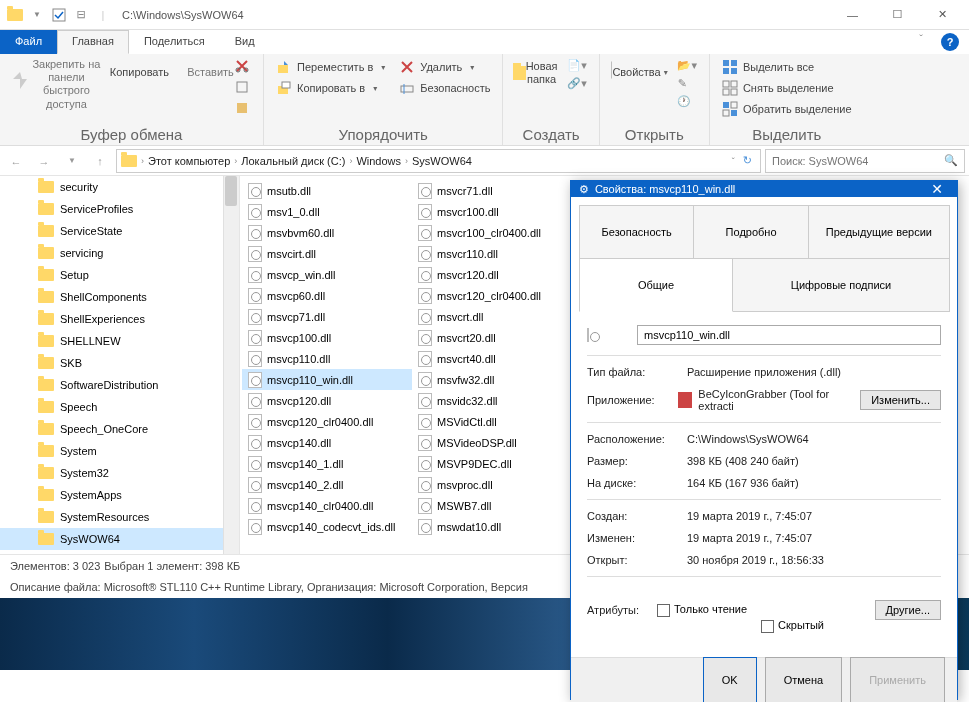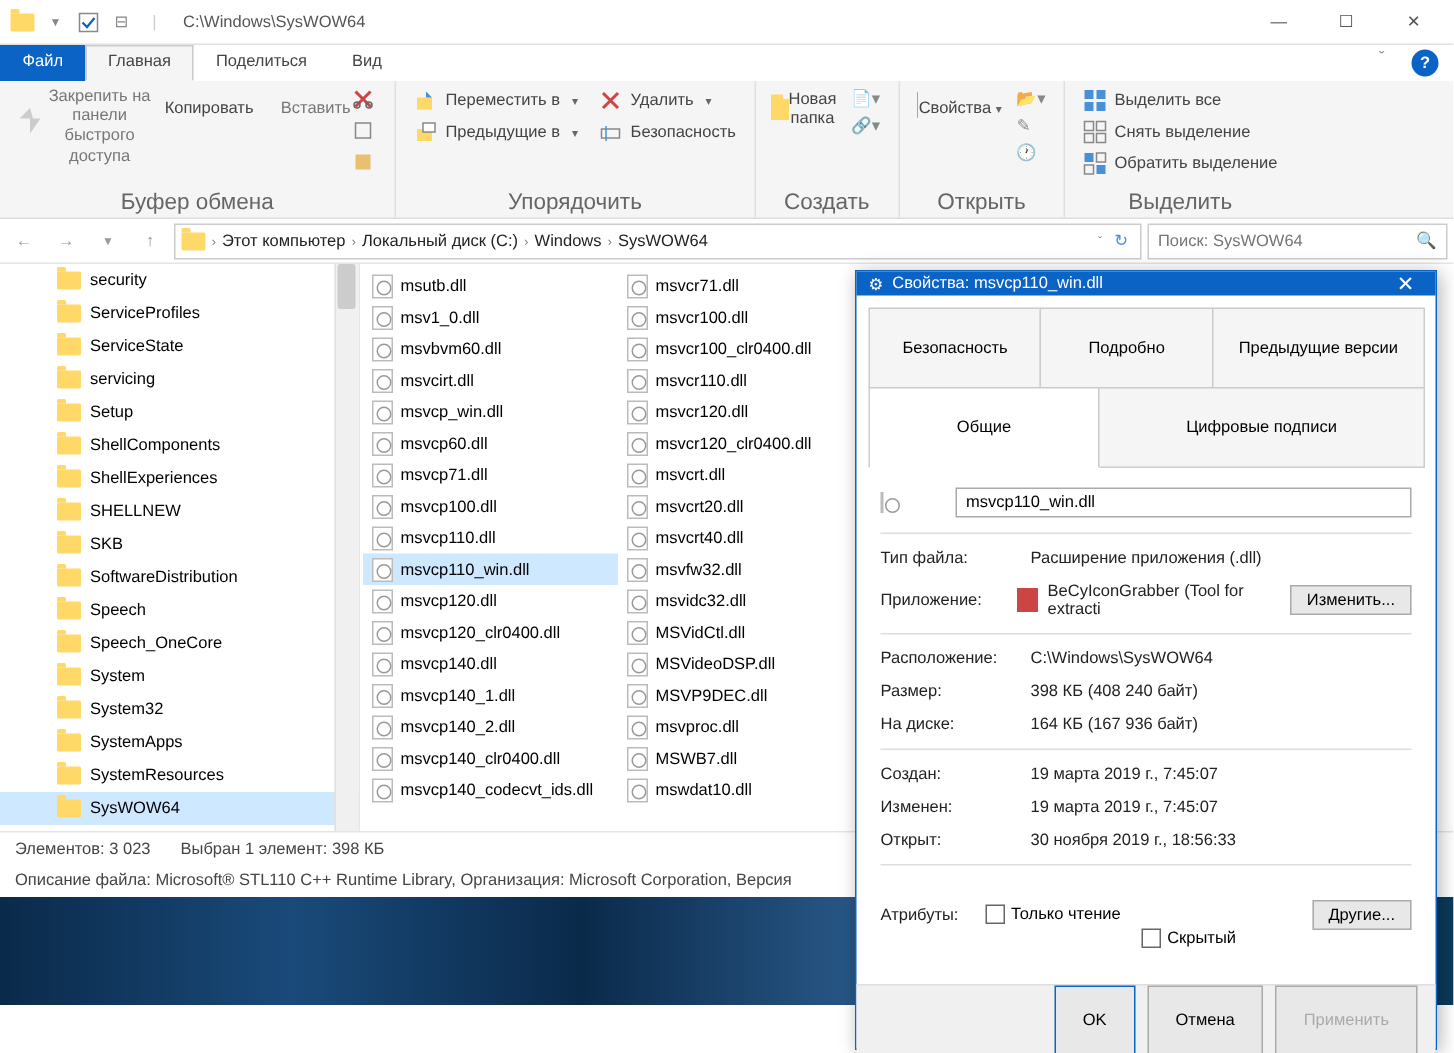"Предыдущие в" span { text: Предыдущие -> Копировать }
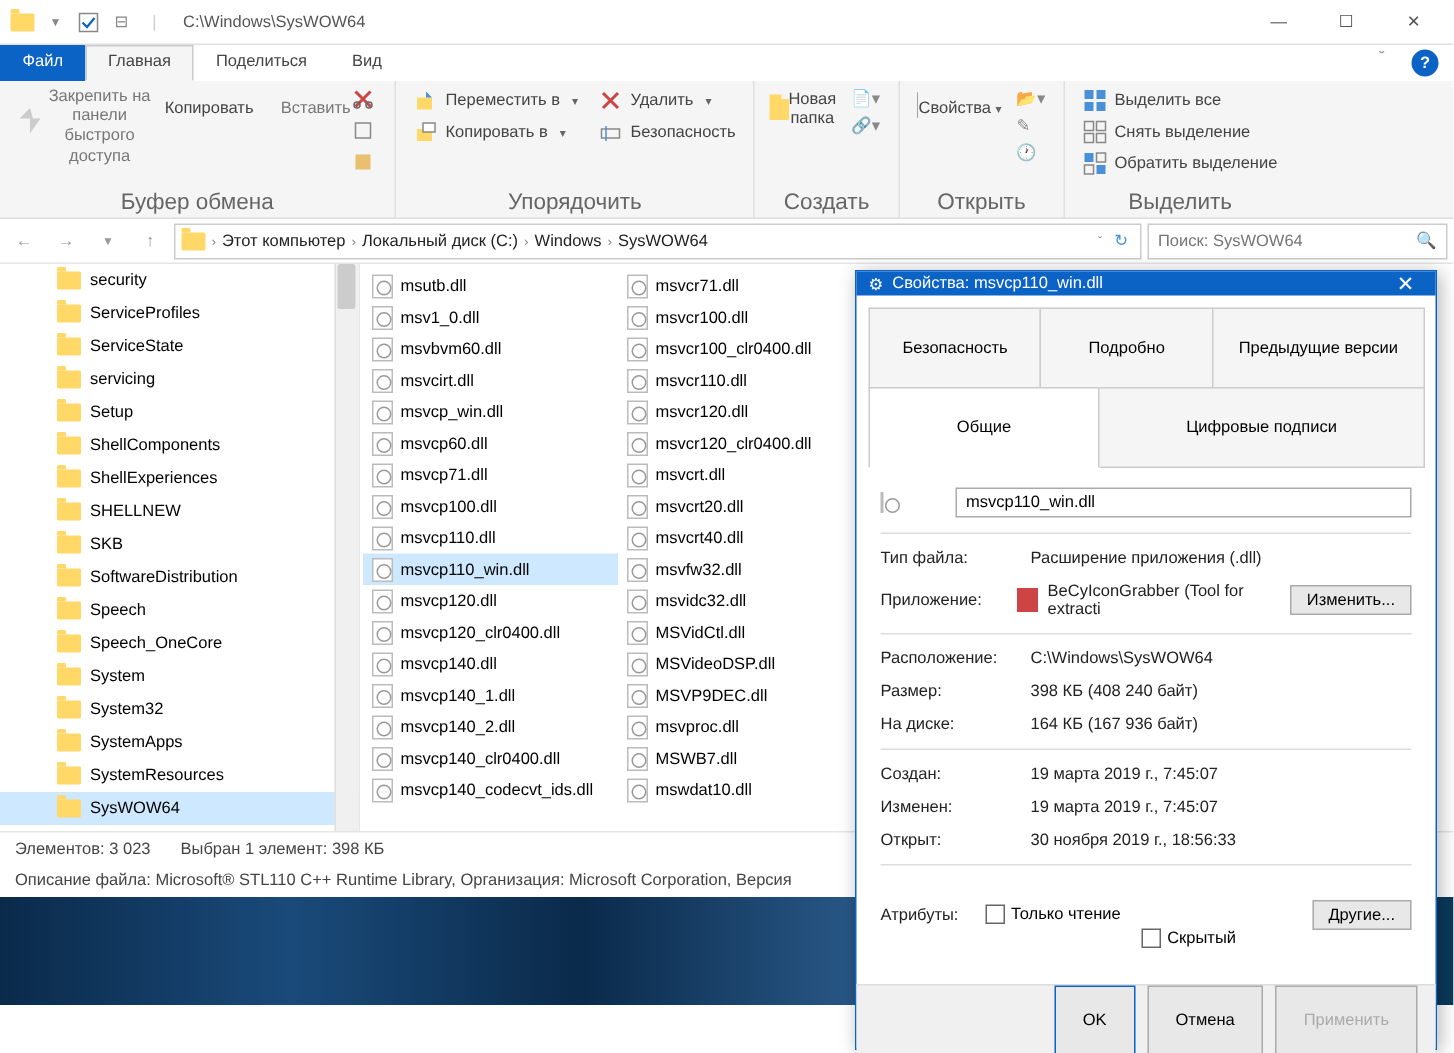"Элементов: 3 023" .status-bar { gap: 20px -> 4px }
